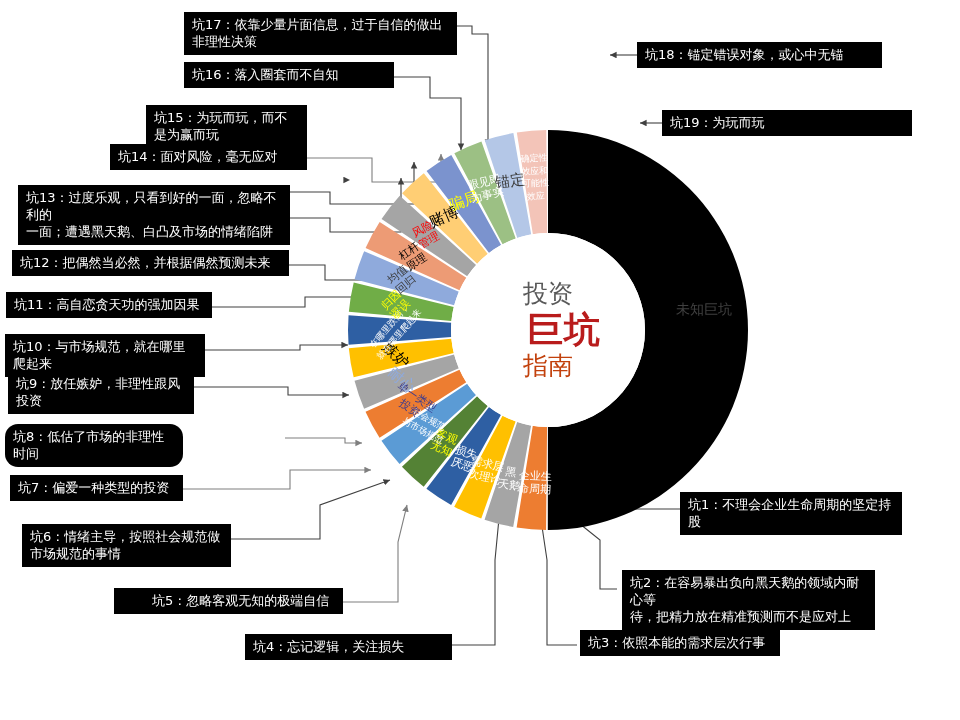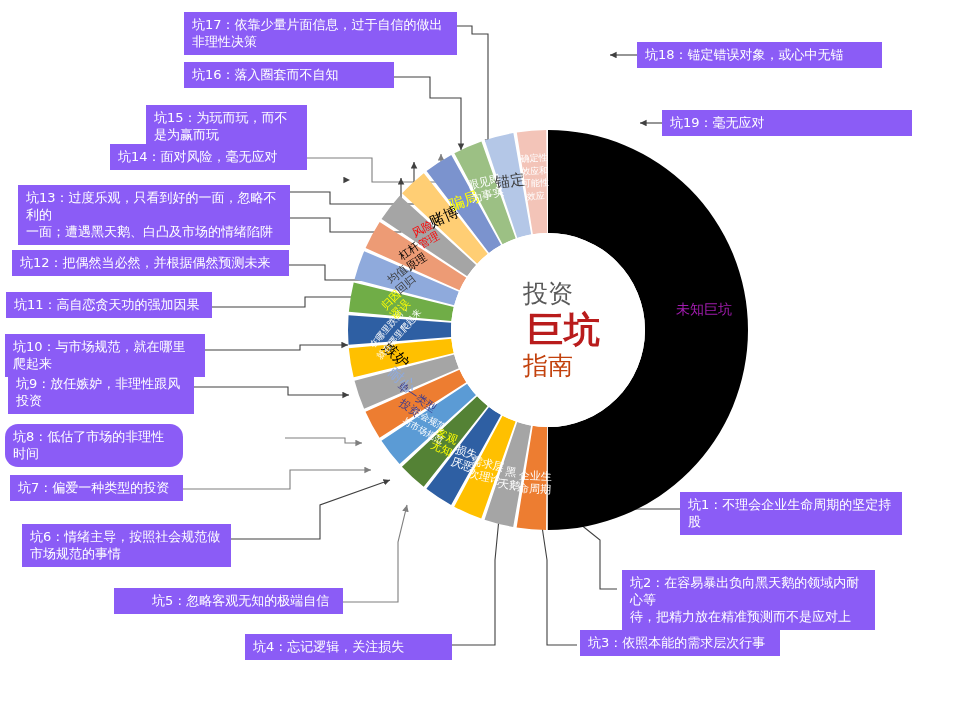"坑17：依靠少量片面信息，过于自信的做出" .callout { background: #8b5cf6 -> #000000 }
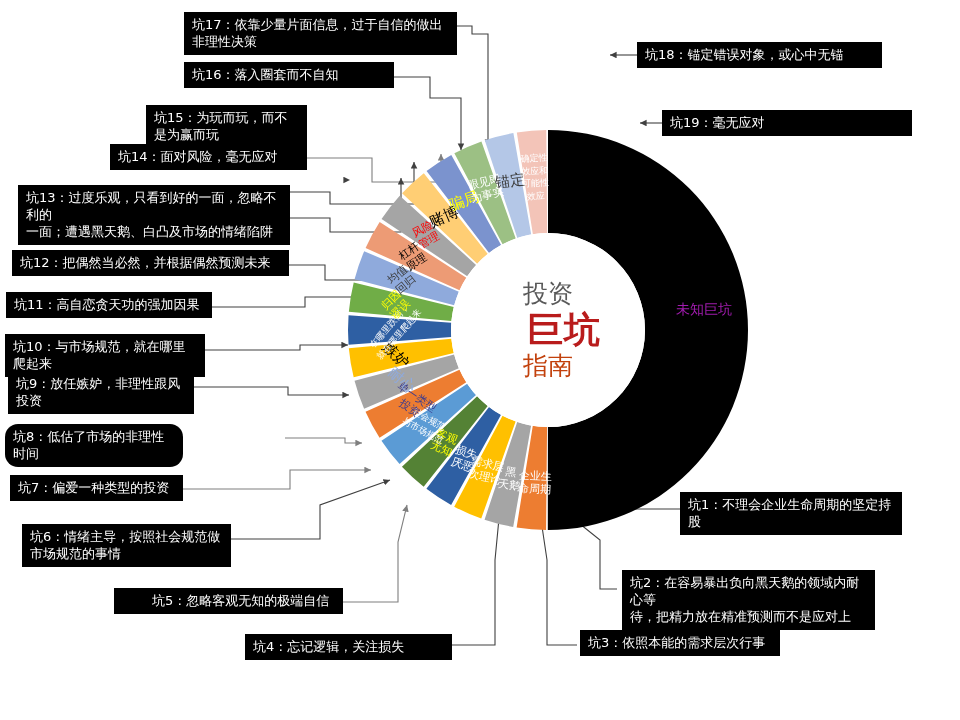"坑19：毫无应对" div.callout { text: 毫无应对 -> 为玩而玩 }
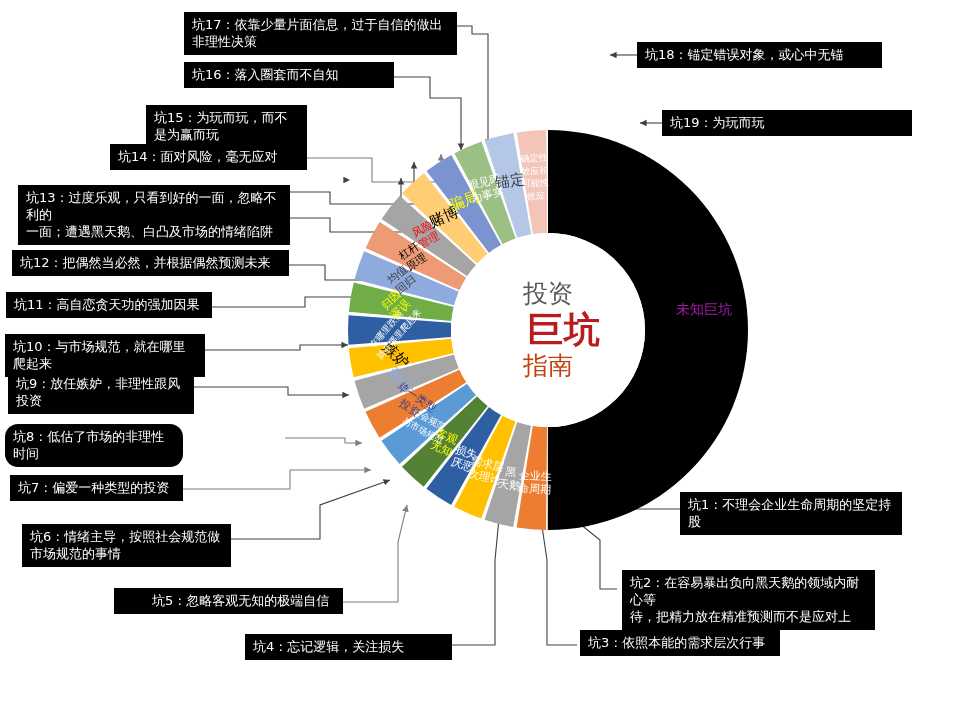"未知巨坑" .black-label { color: #a21caf -> #404040 }
